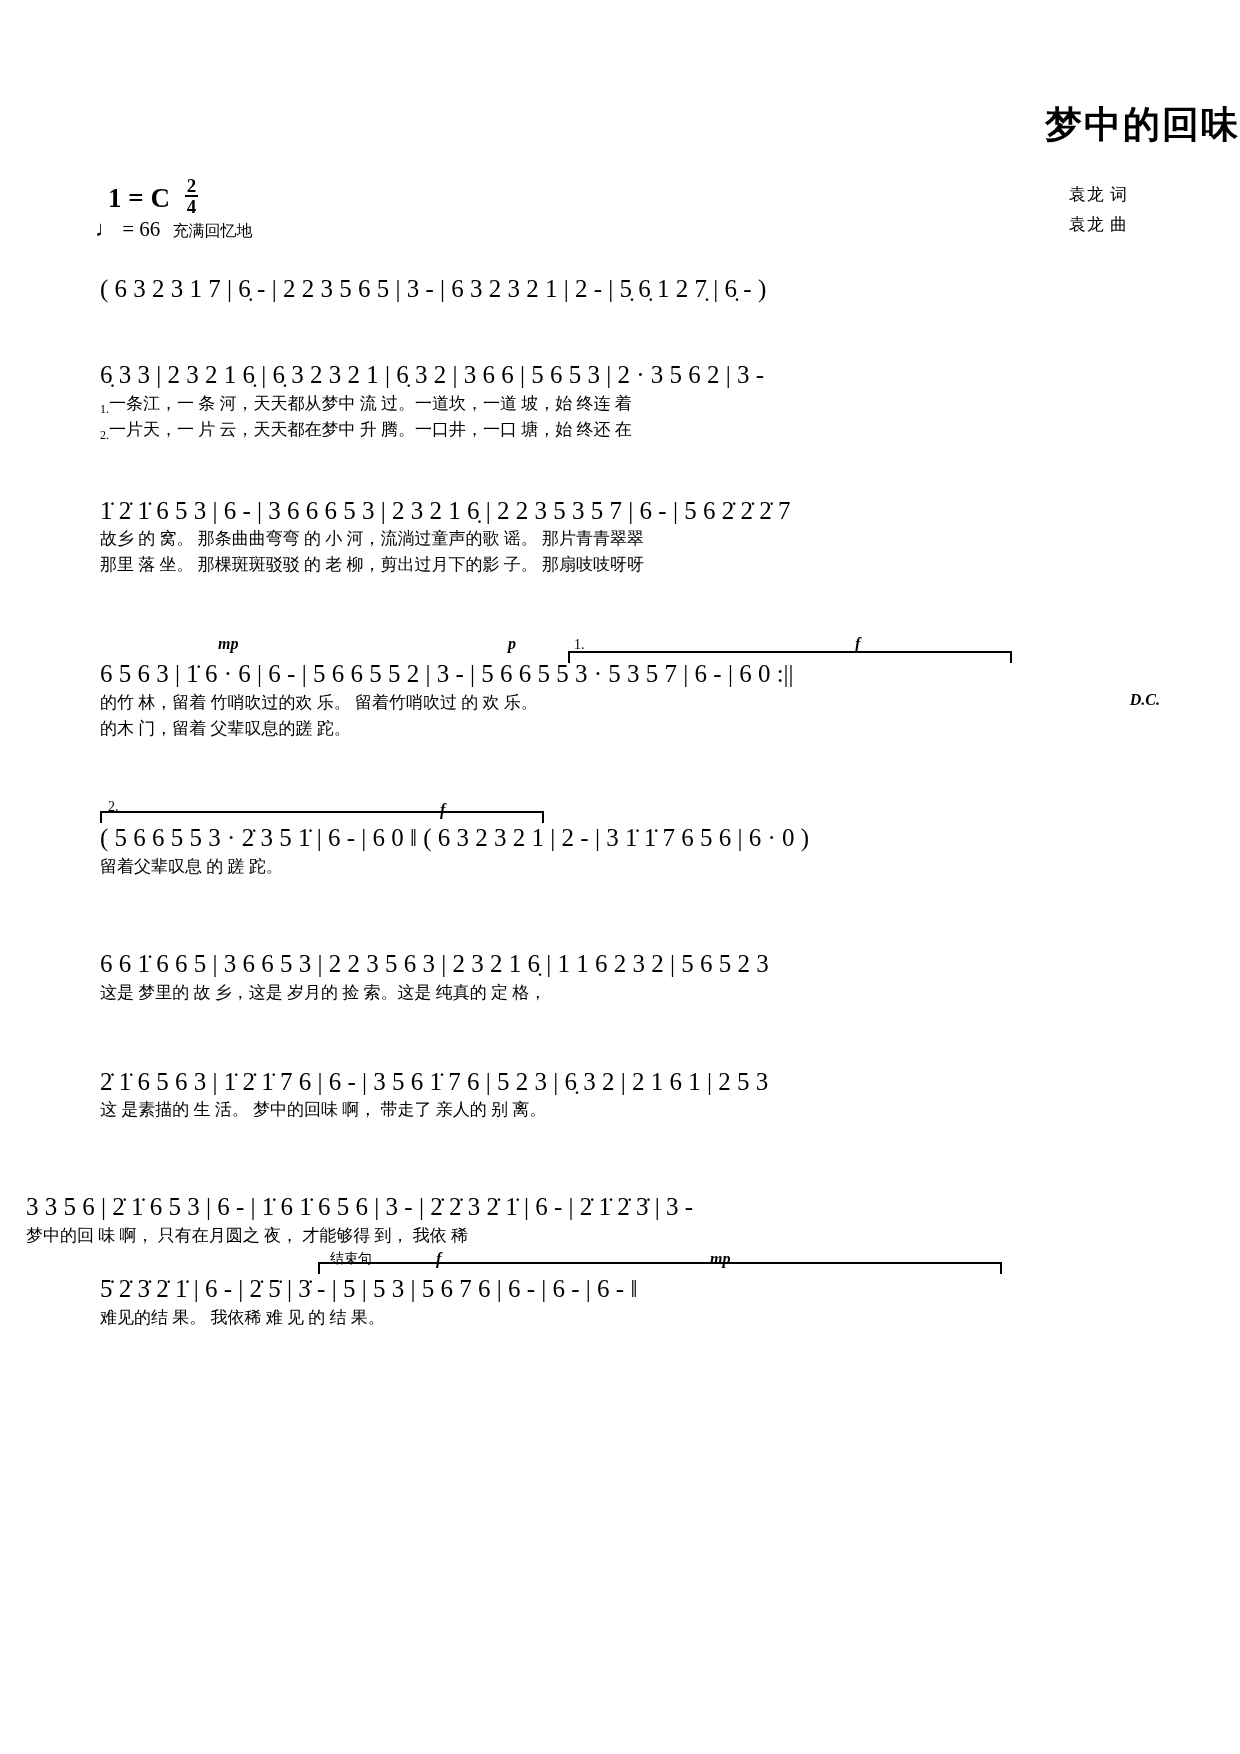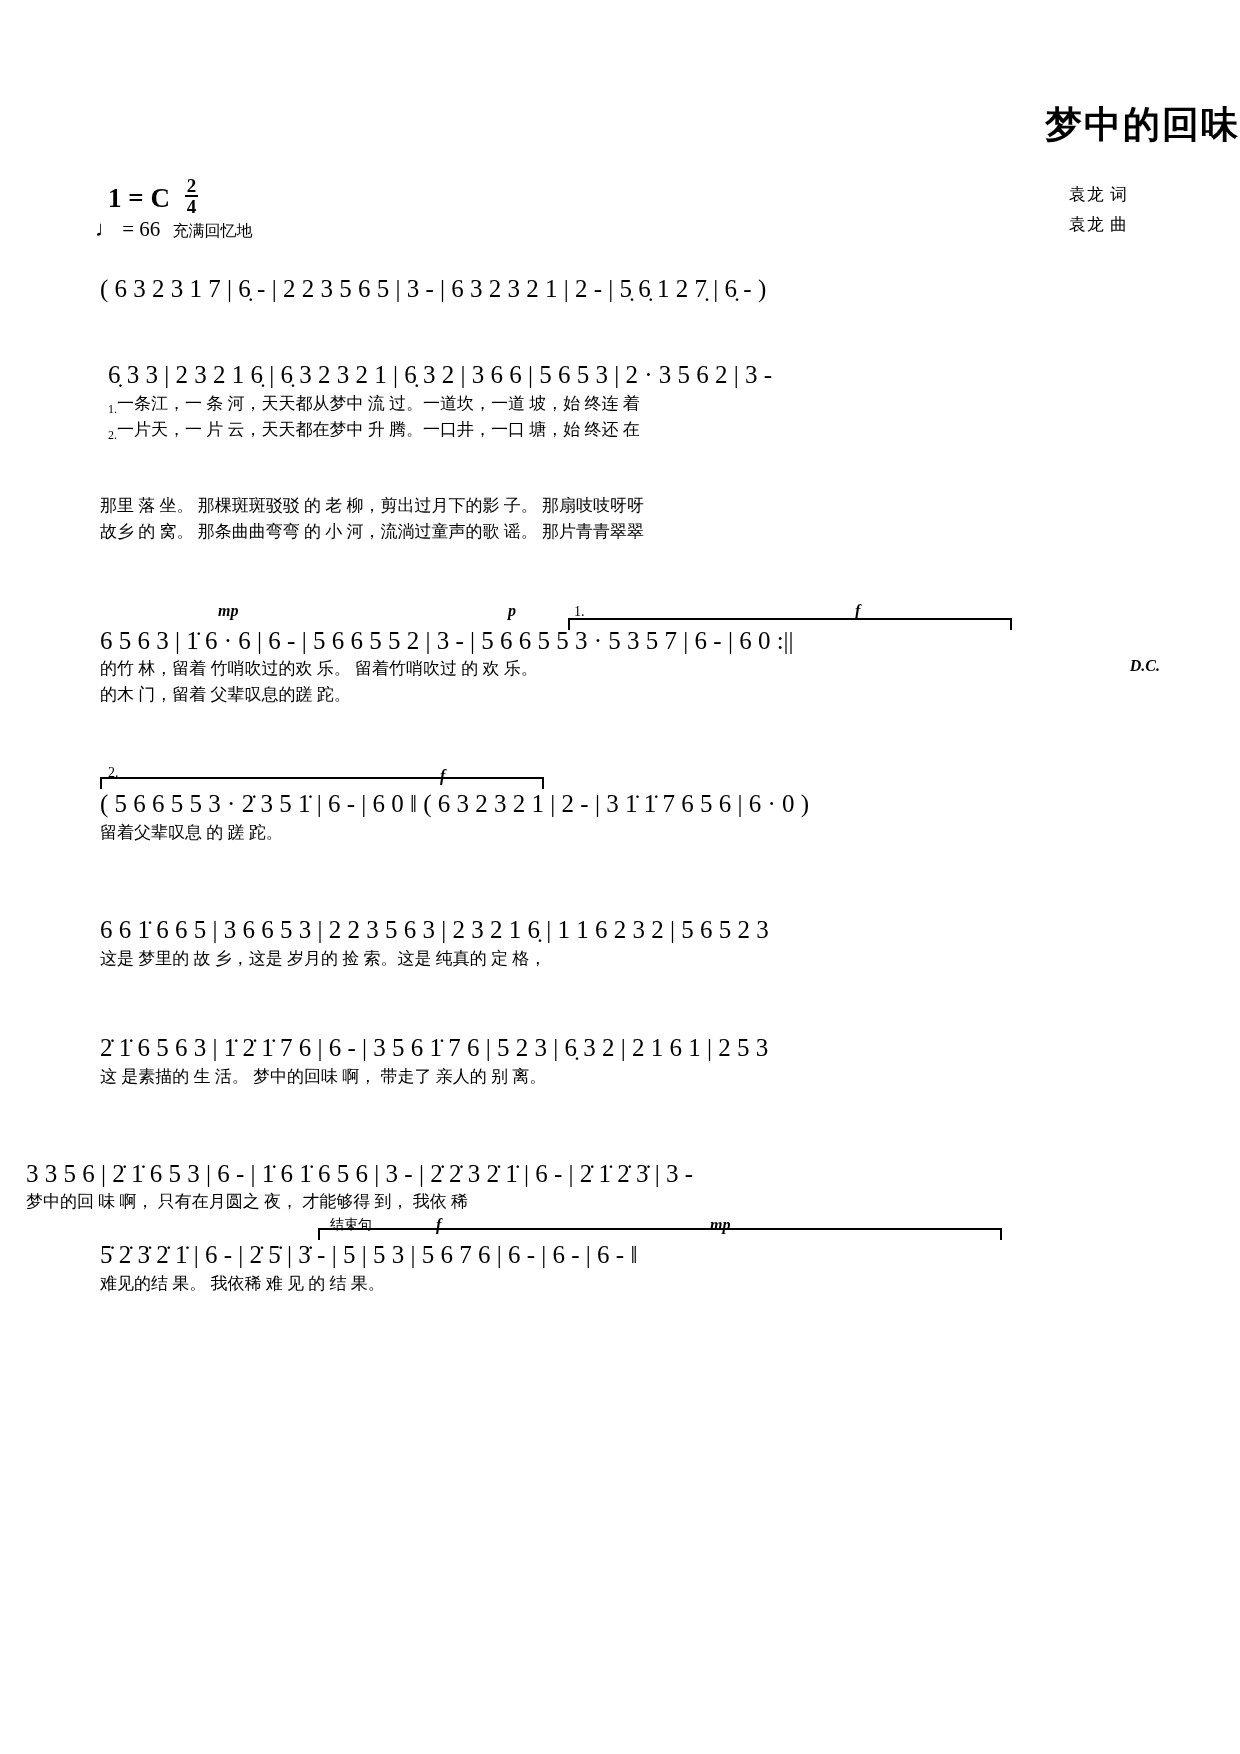"6̣ 3 3 | 2" div.system { margin-left: 8px -> none }
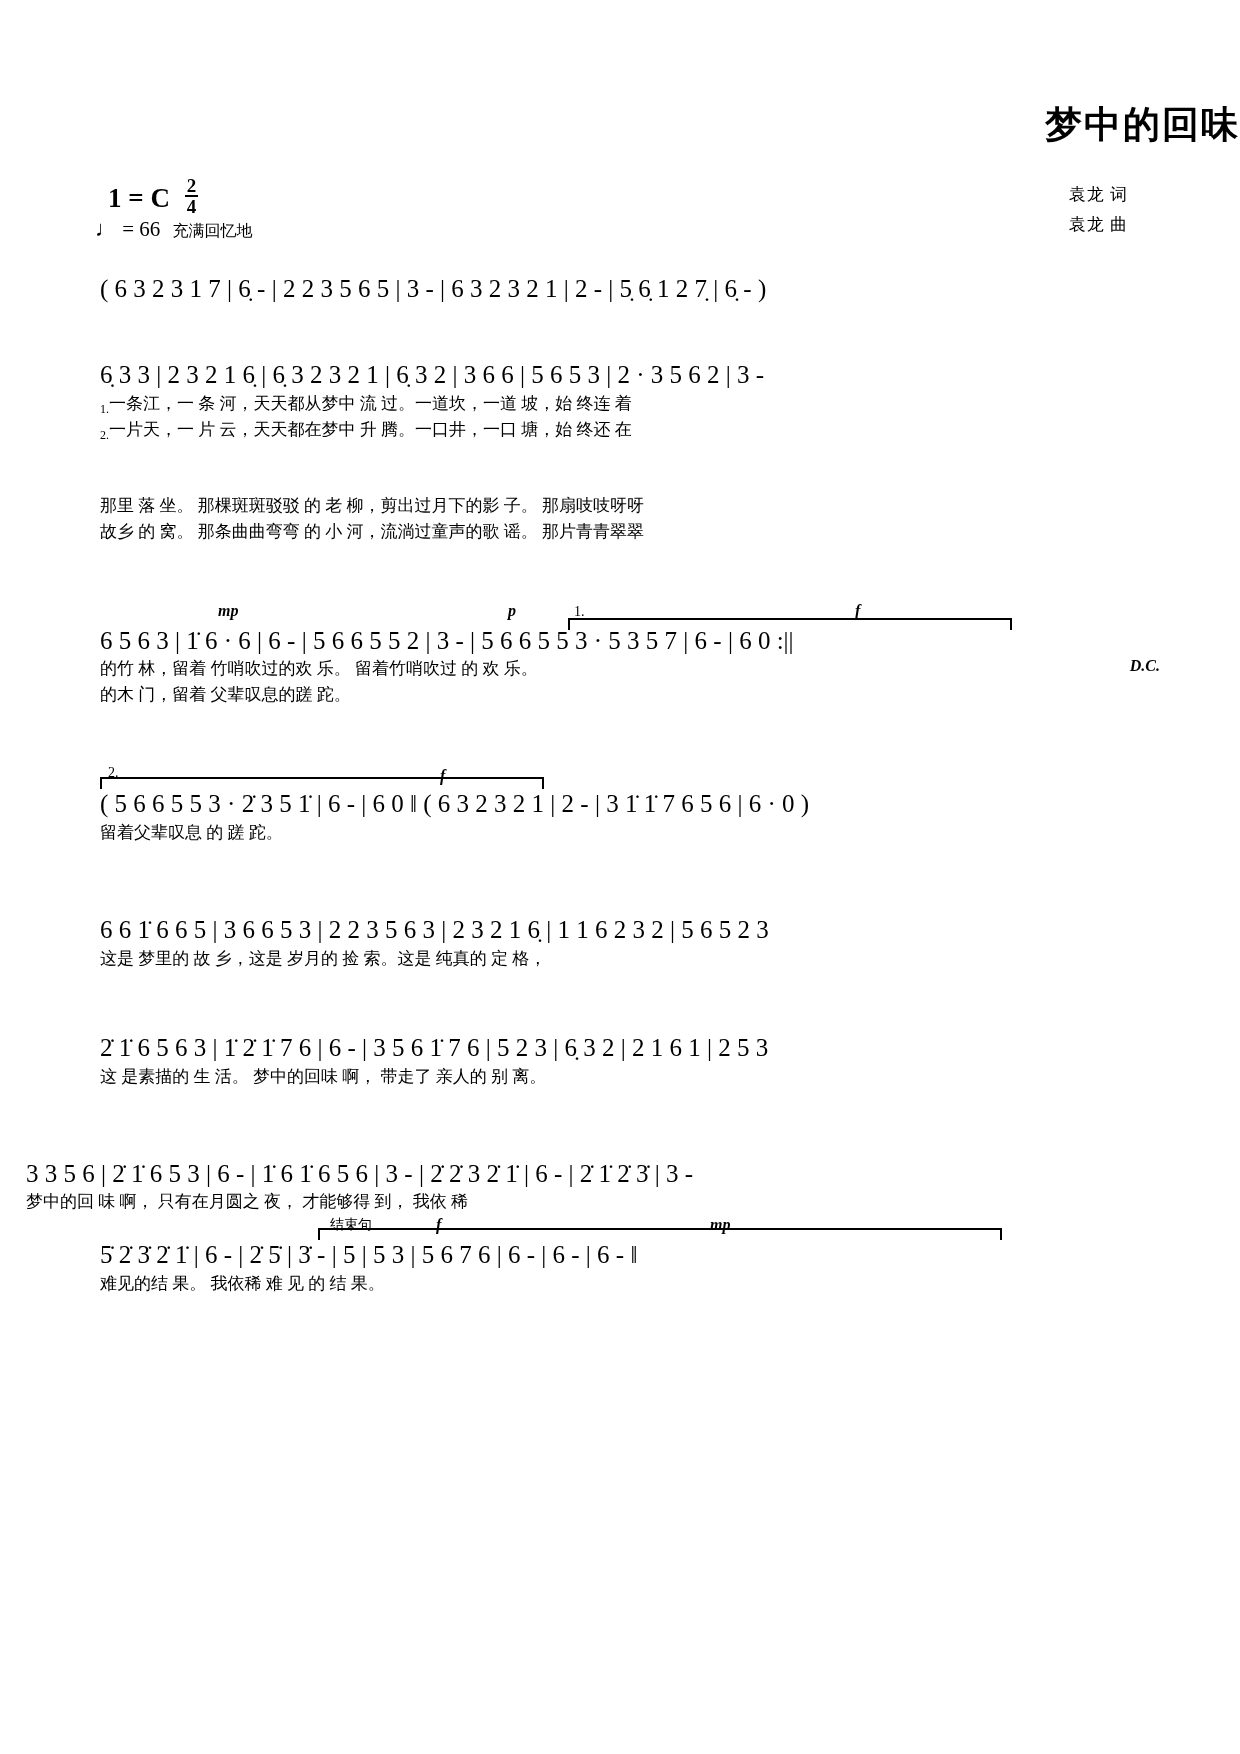"1̇ 2̇ 1̇ 6 5" div.notes { html: none -> <div>1̇ 2̇ 1̇ 6 5 3 | 6 - | 3 6 6 6 5 3 | 2 3 2 1 6̣ | 2 2 3 5 3 5 7 | 6 - | 5 6 2̇ 2̇ 2̇ 7</div> }
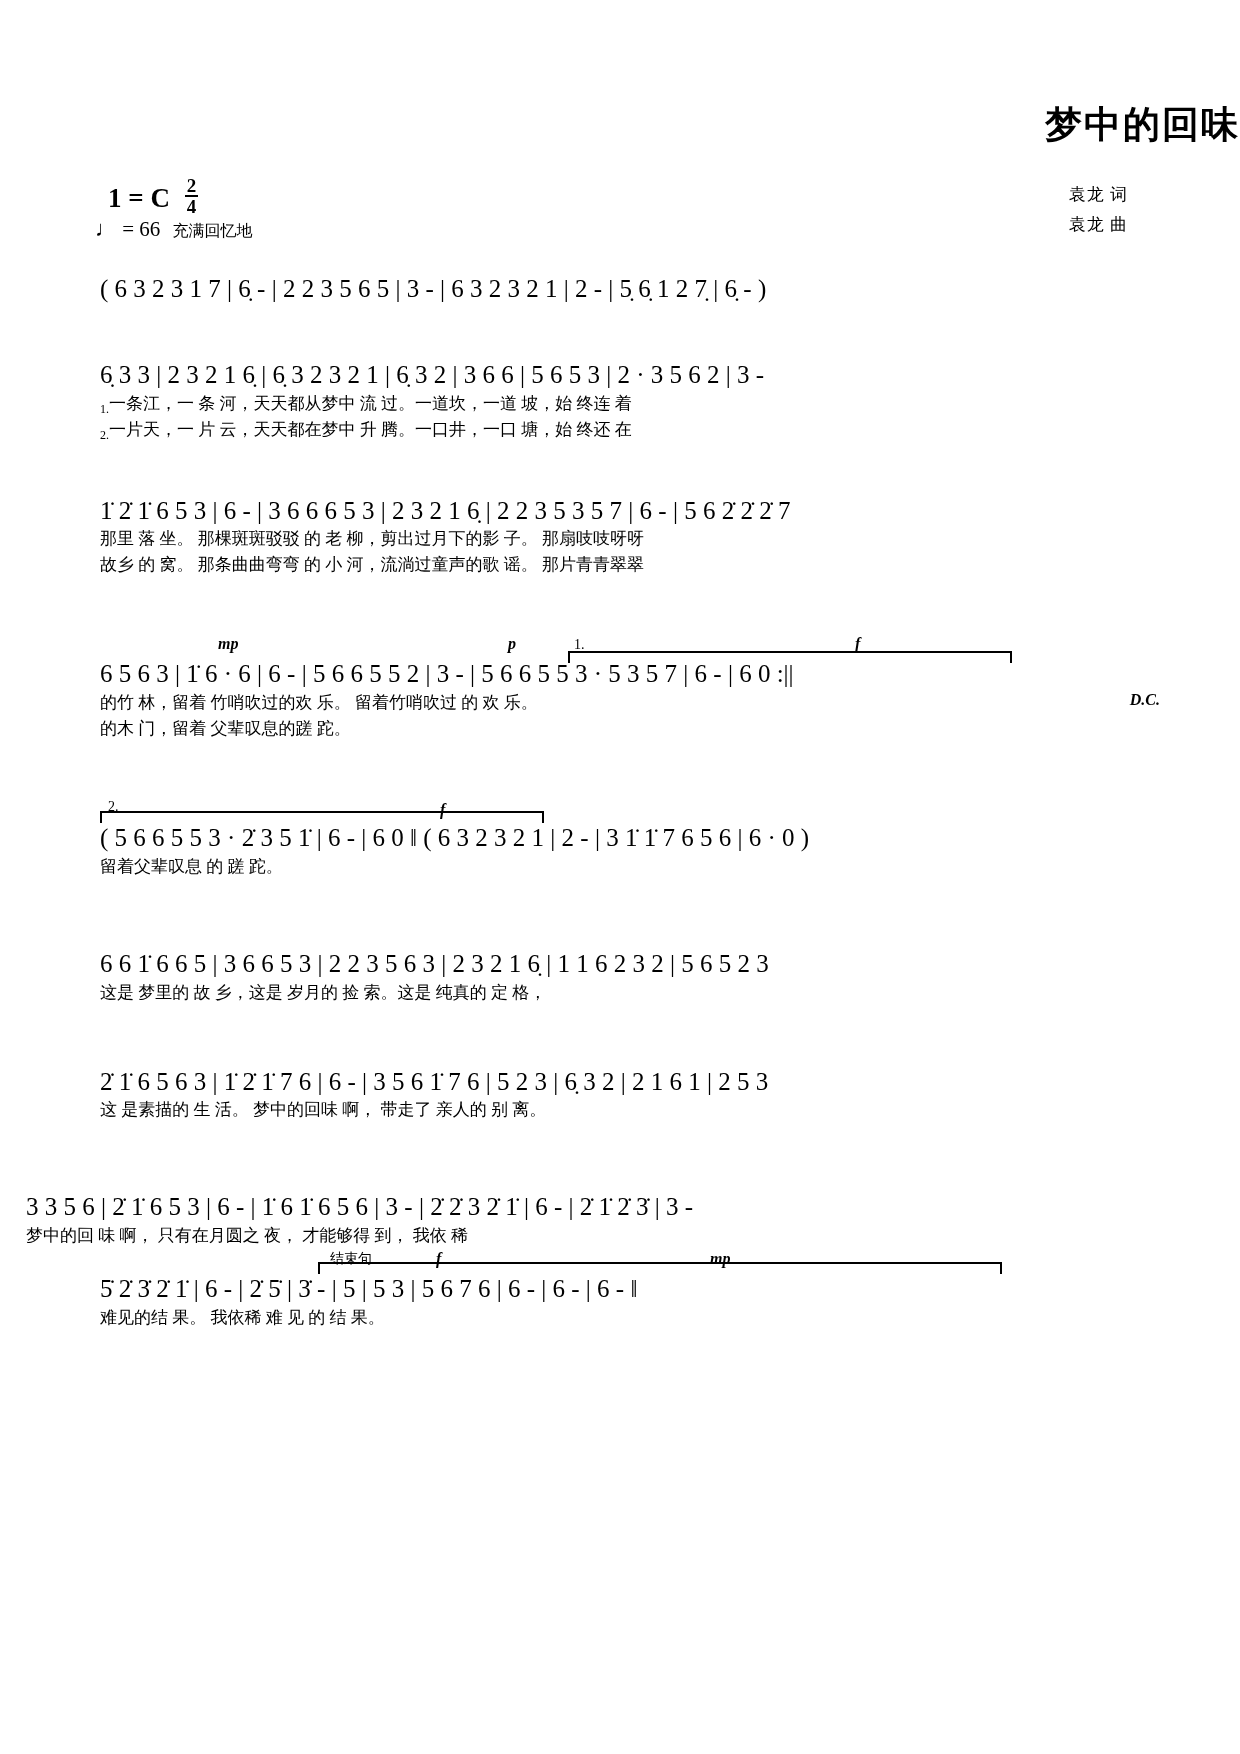"那里 落 坐。 那棵斑斑驳驳 的" div.lyric-line { order: before "故乡 的 窝。 那条曲曲弯弯 的" -> after "故乡 的 窝。 那条曲曲弯弯 的" }
